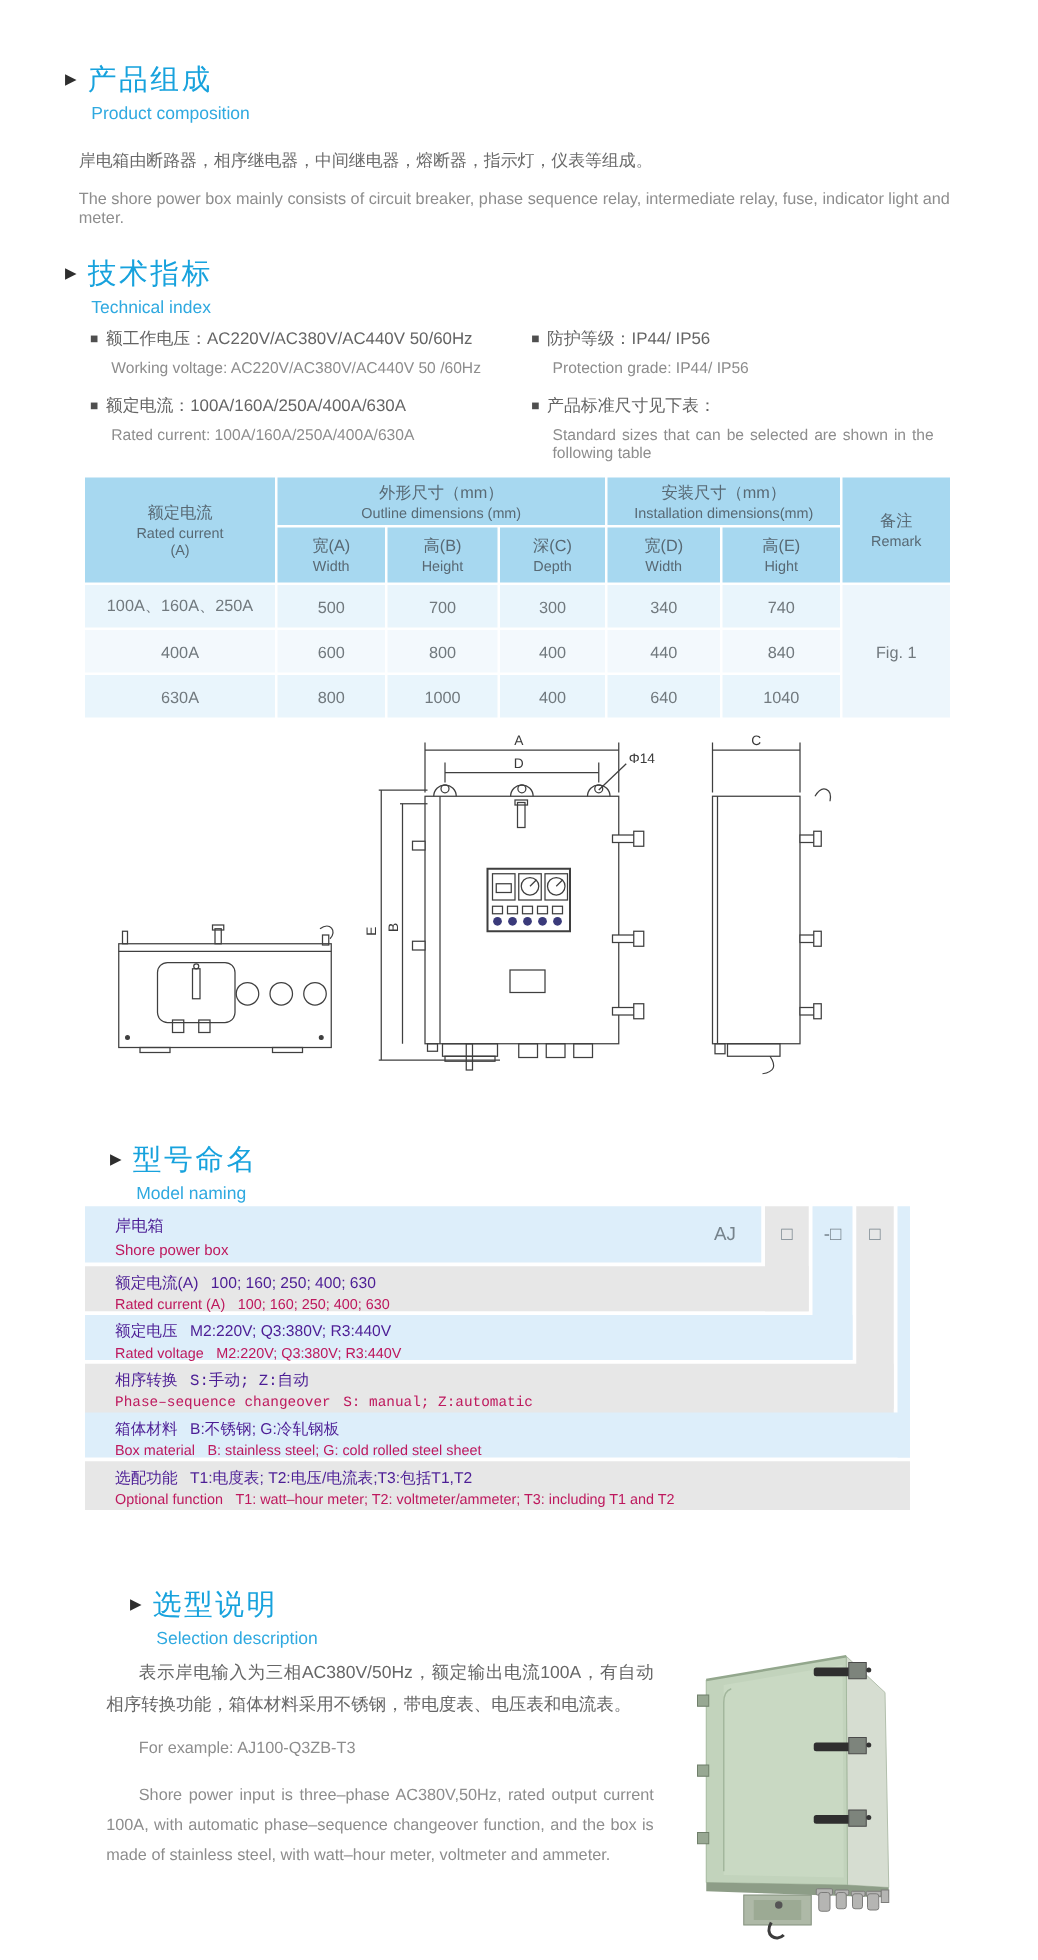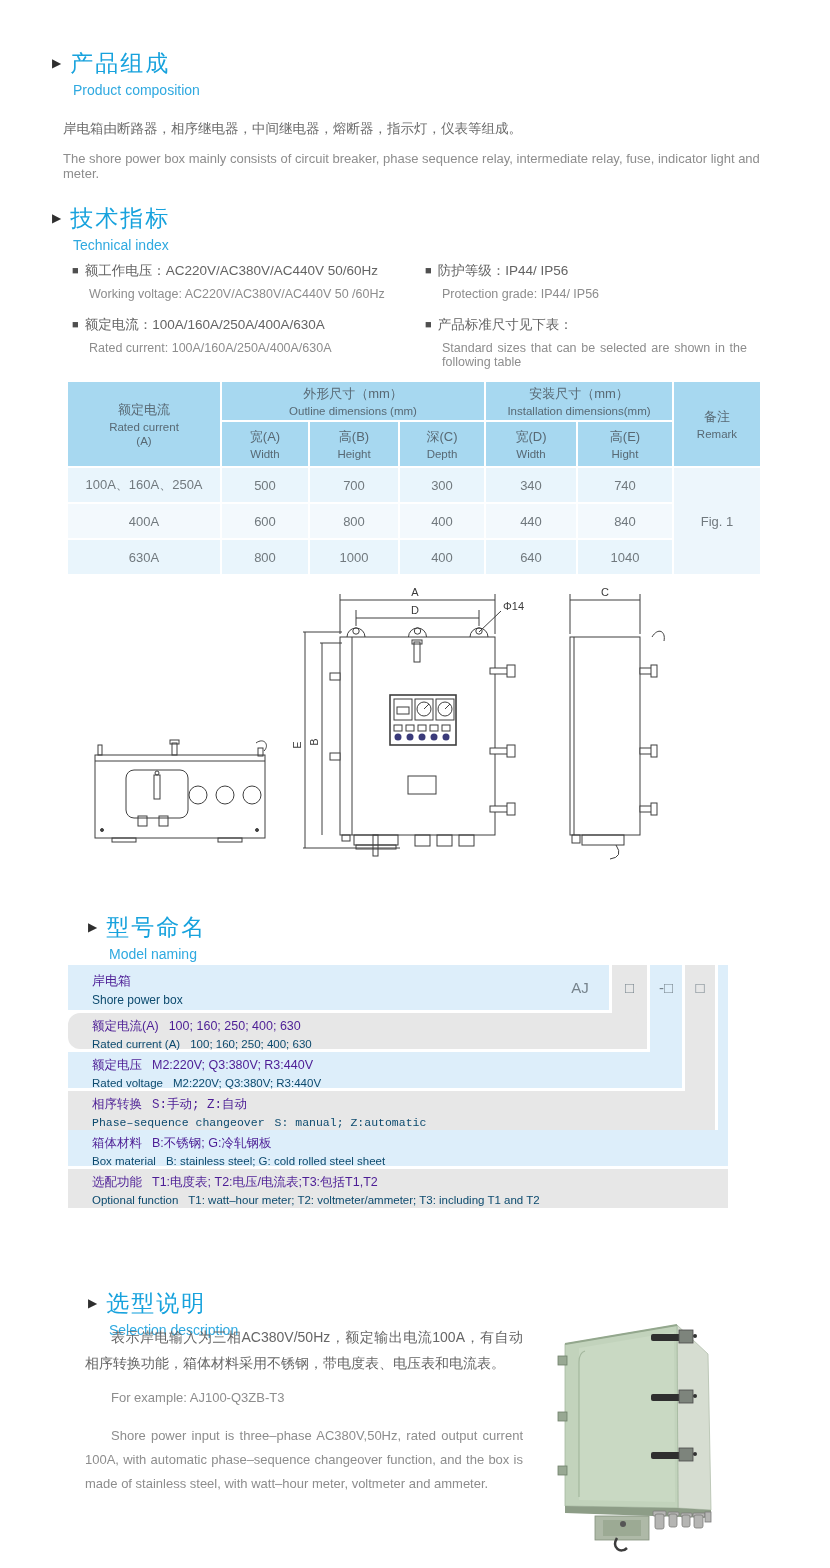"Shore power box" .band .l2 { color: #0c4a6e -> #be185d }
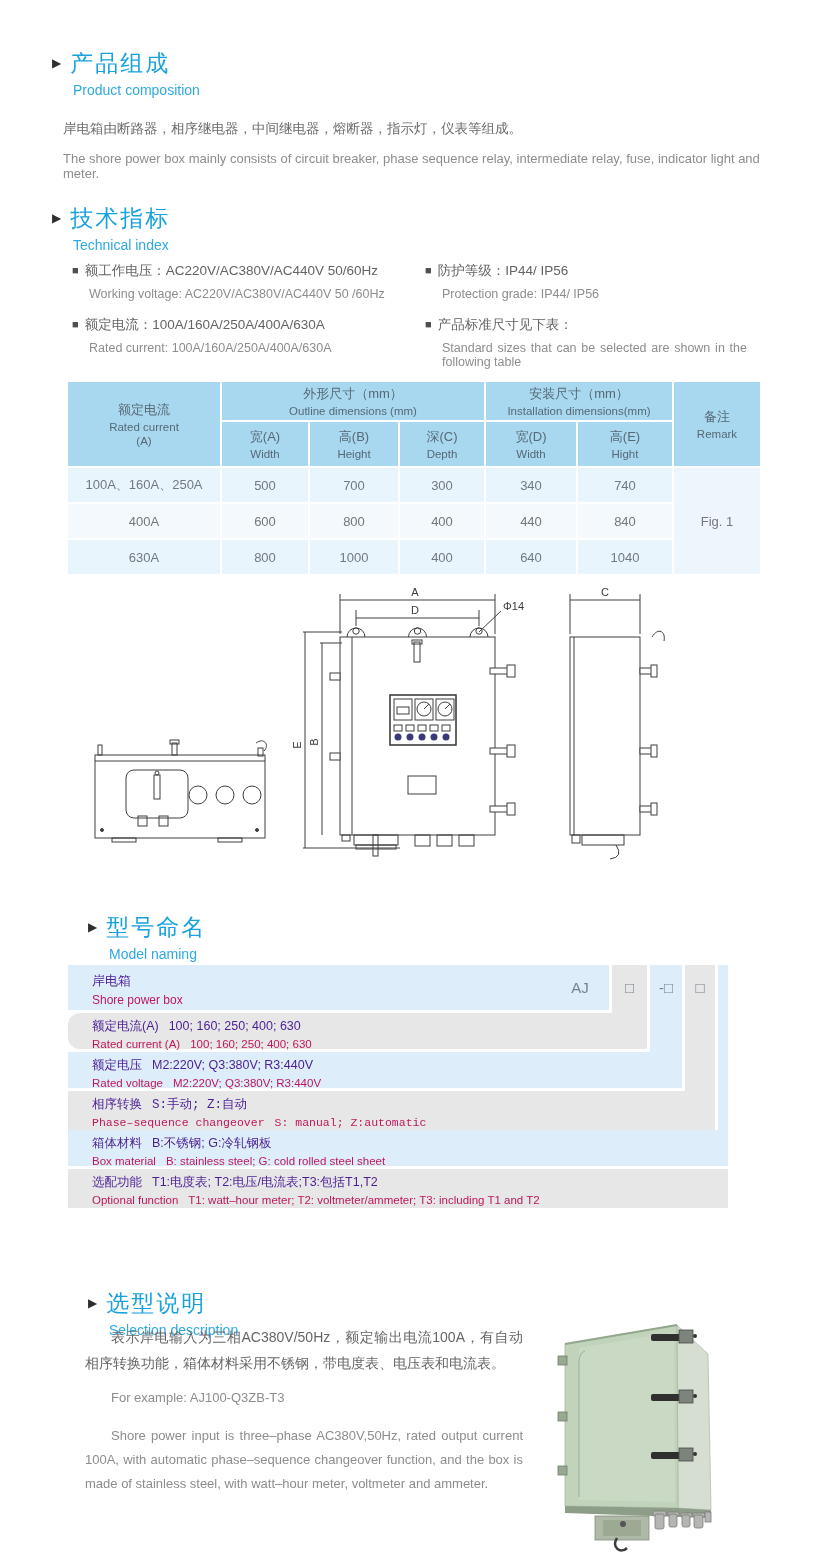"额定电流(A) 100; 160; 250; 400;" div.band { border-radius: 12px -> none }
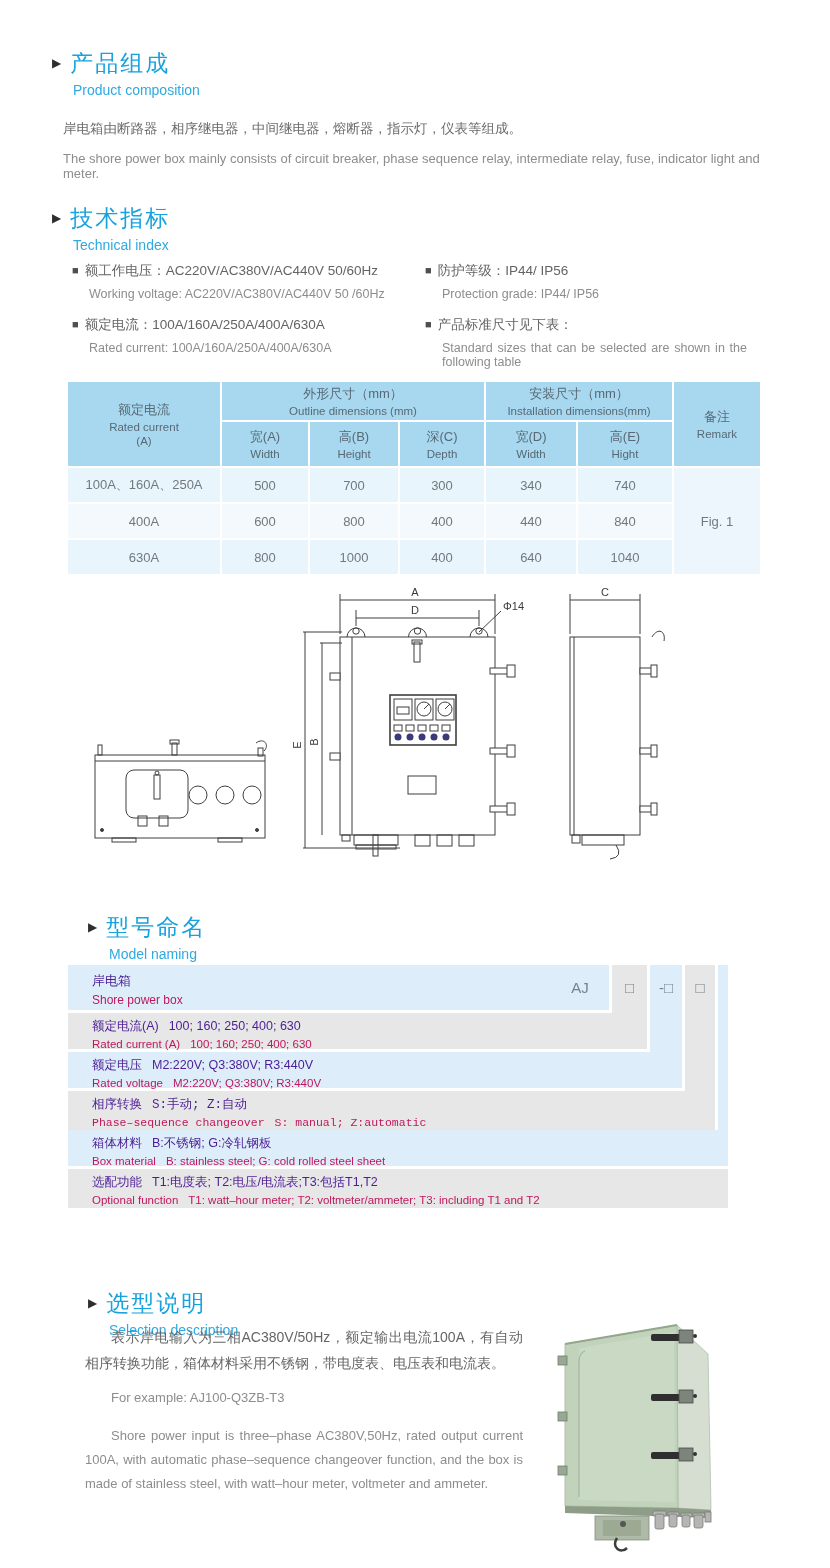"▶ 选型说明" div.abs { left: 88px -> 104px; margin-top: 20px -> none }
